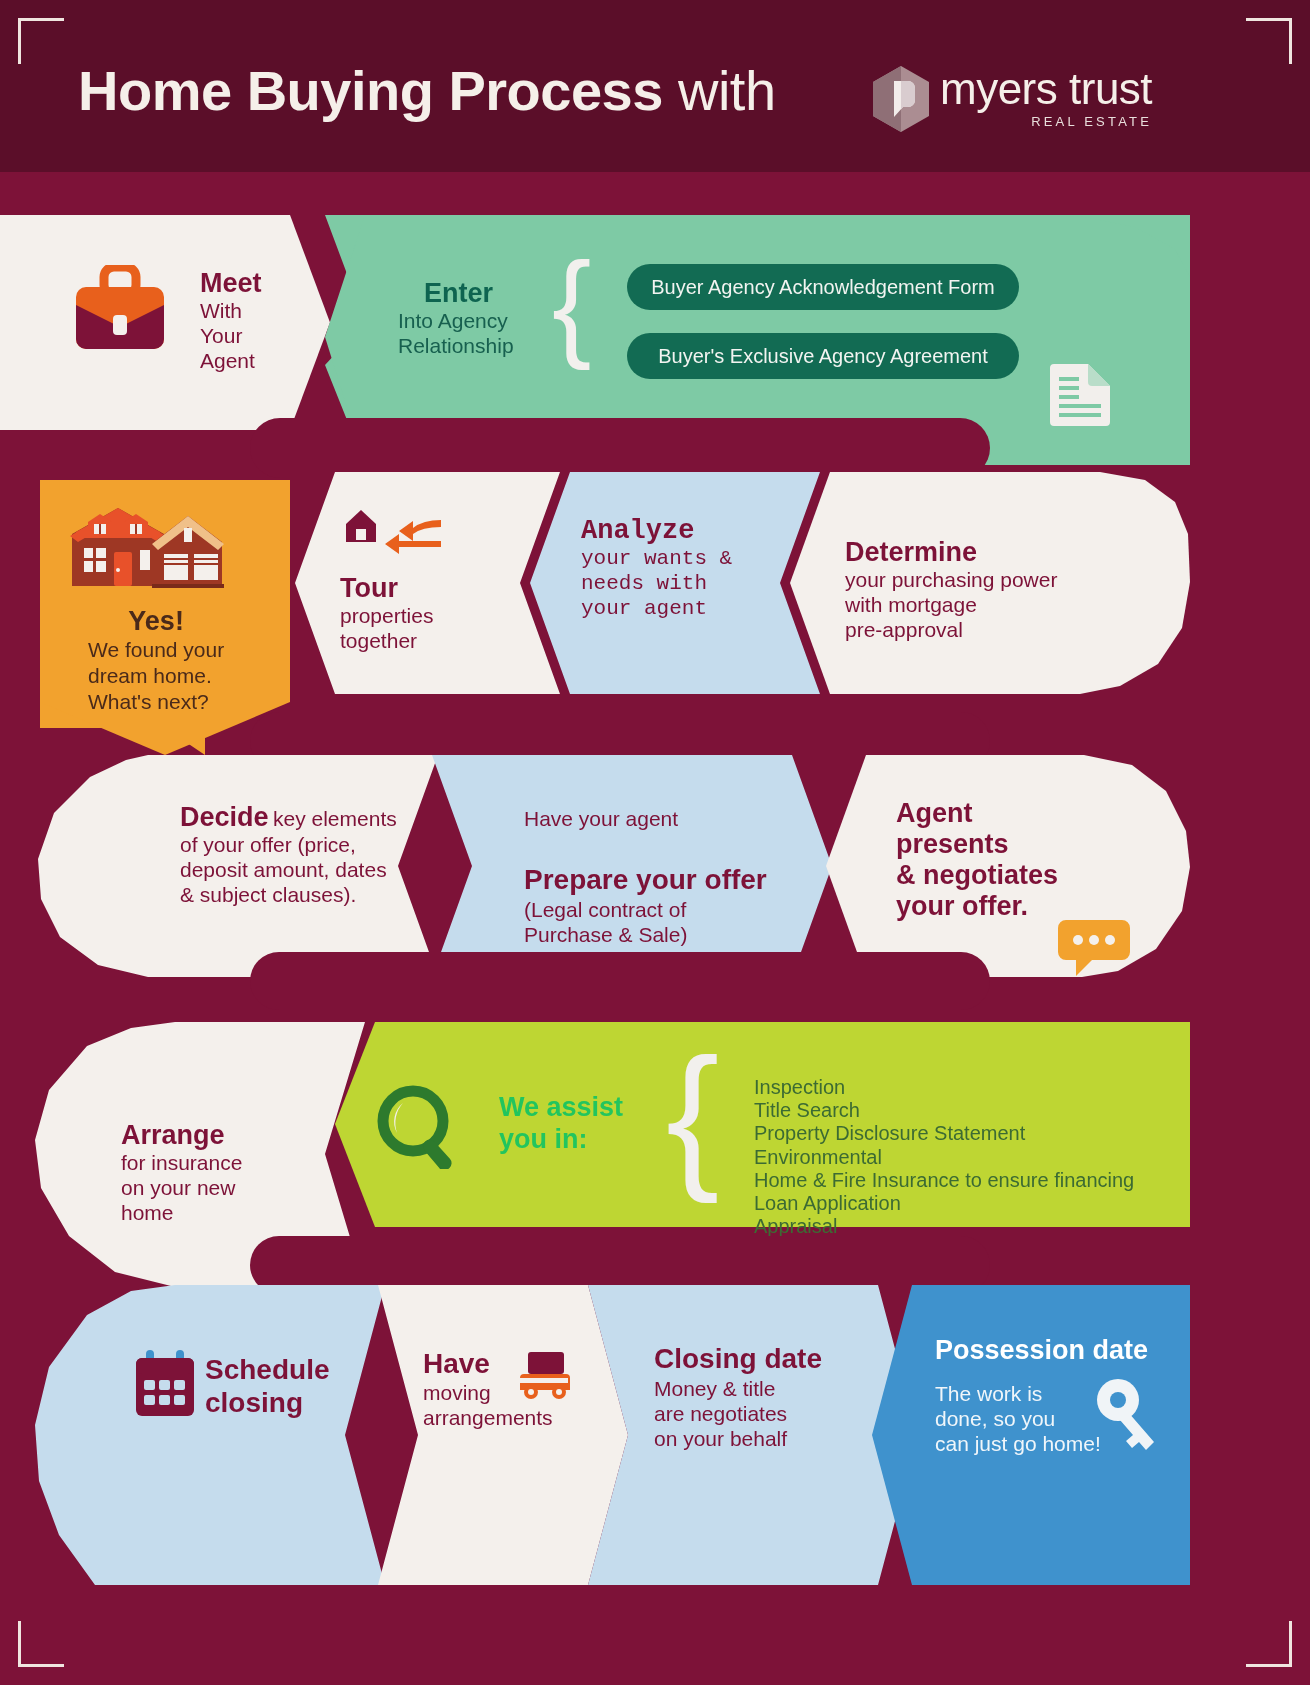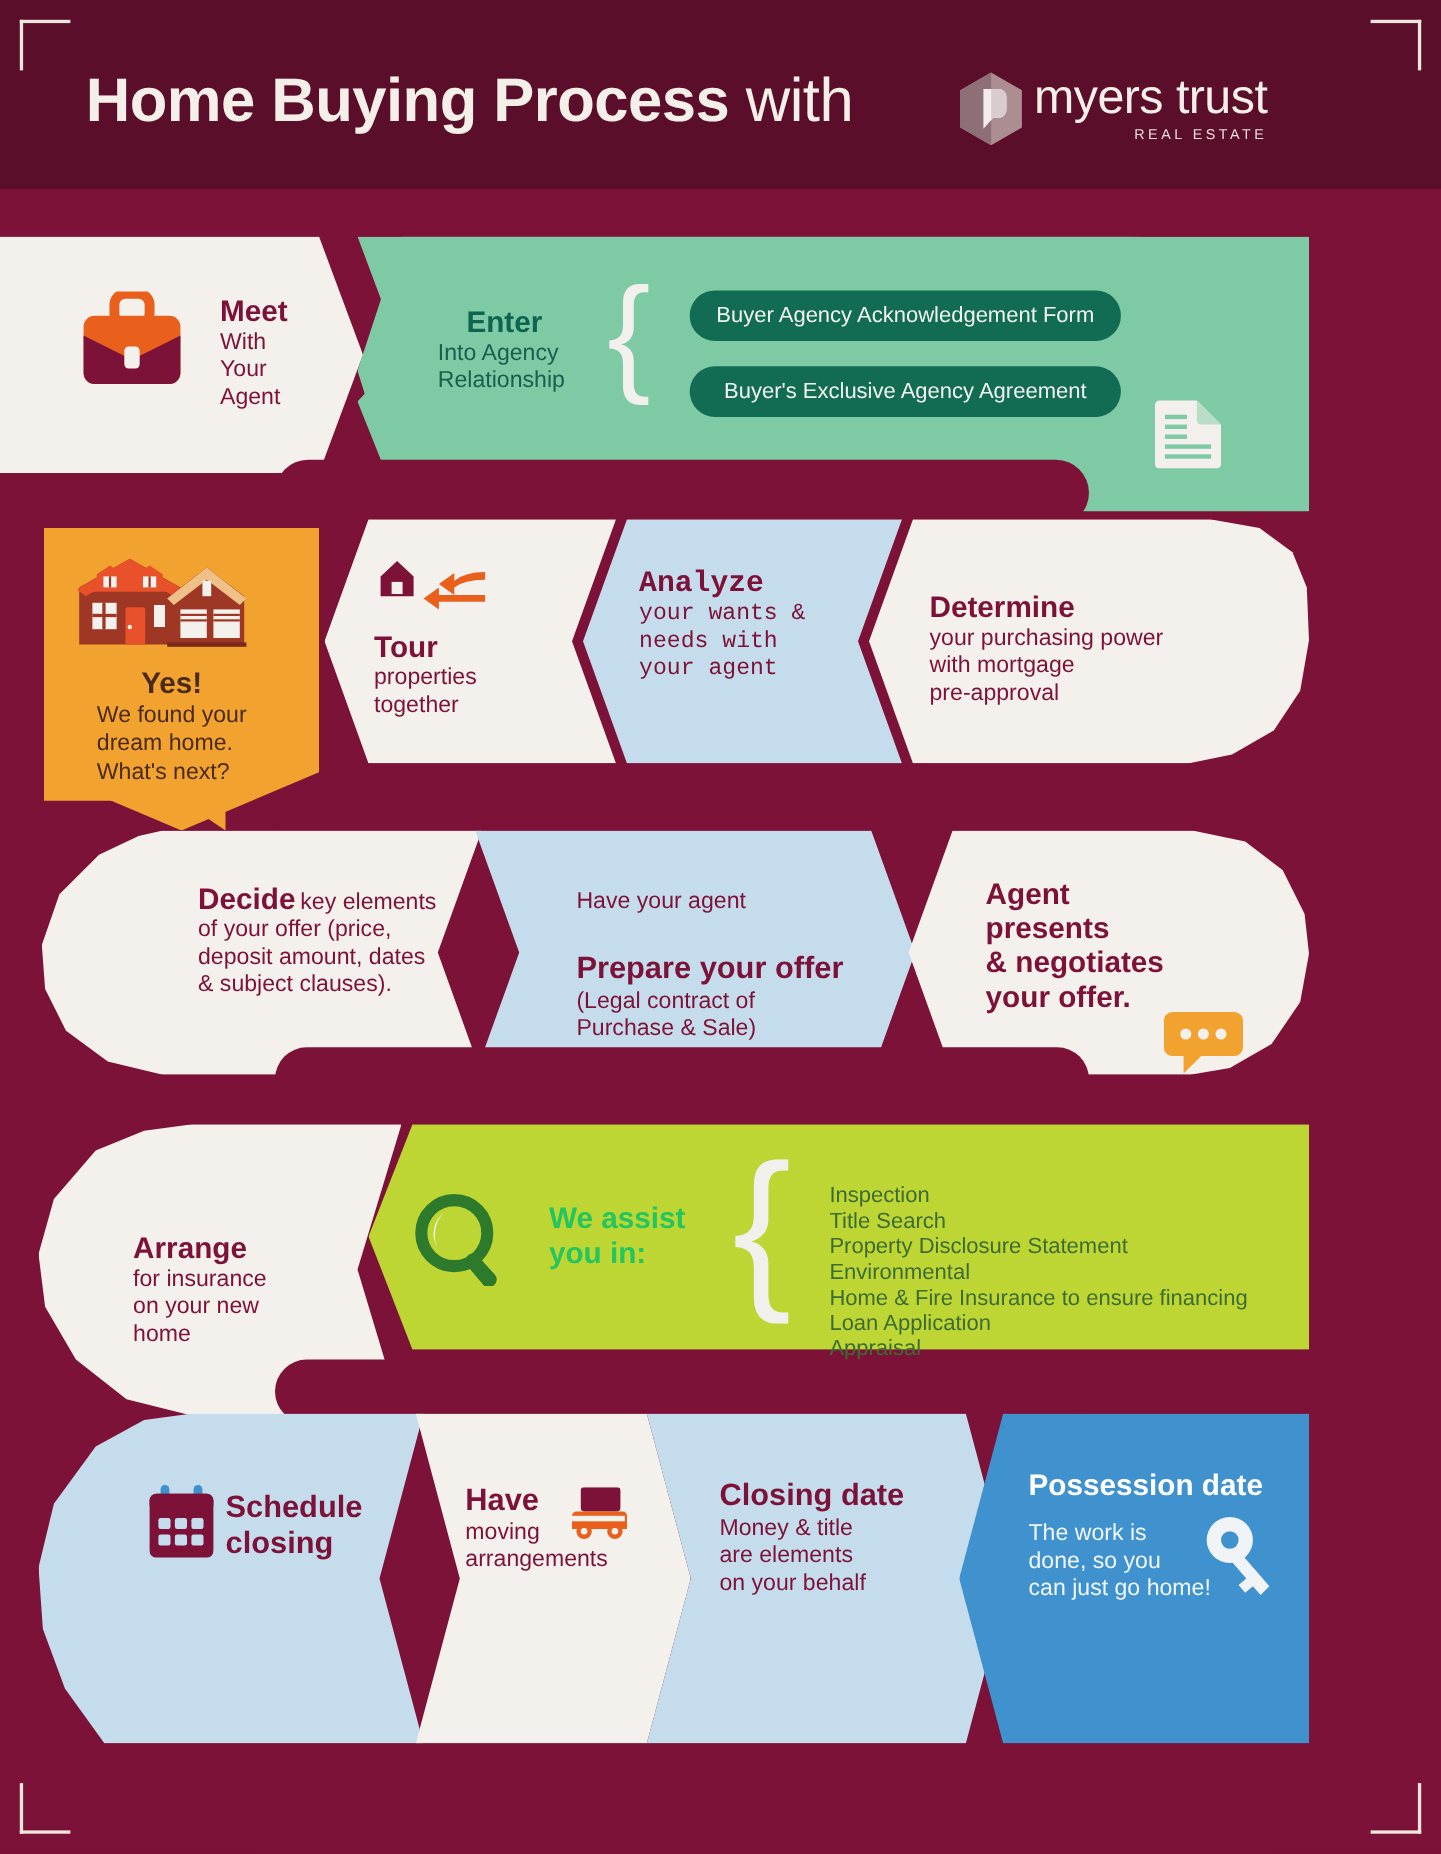"are elements" div.bd { text: elements -> negotiates }
